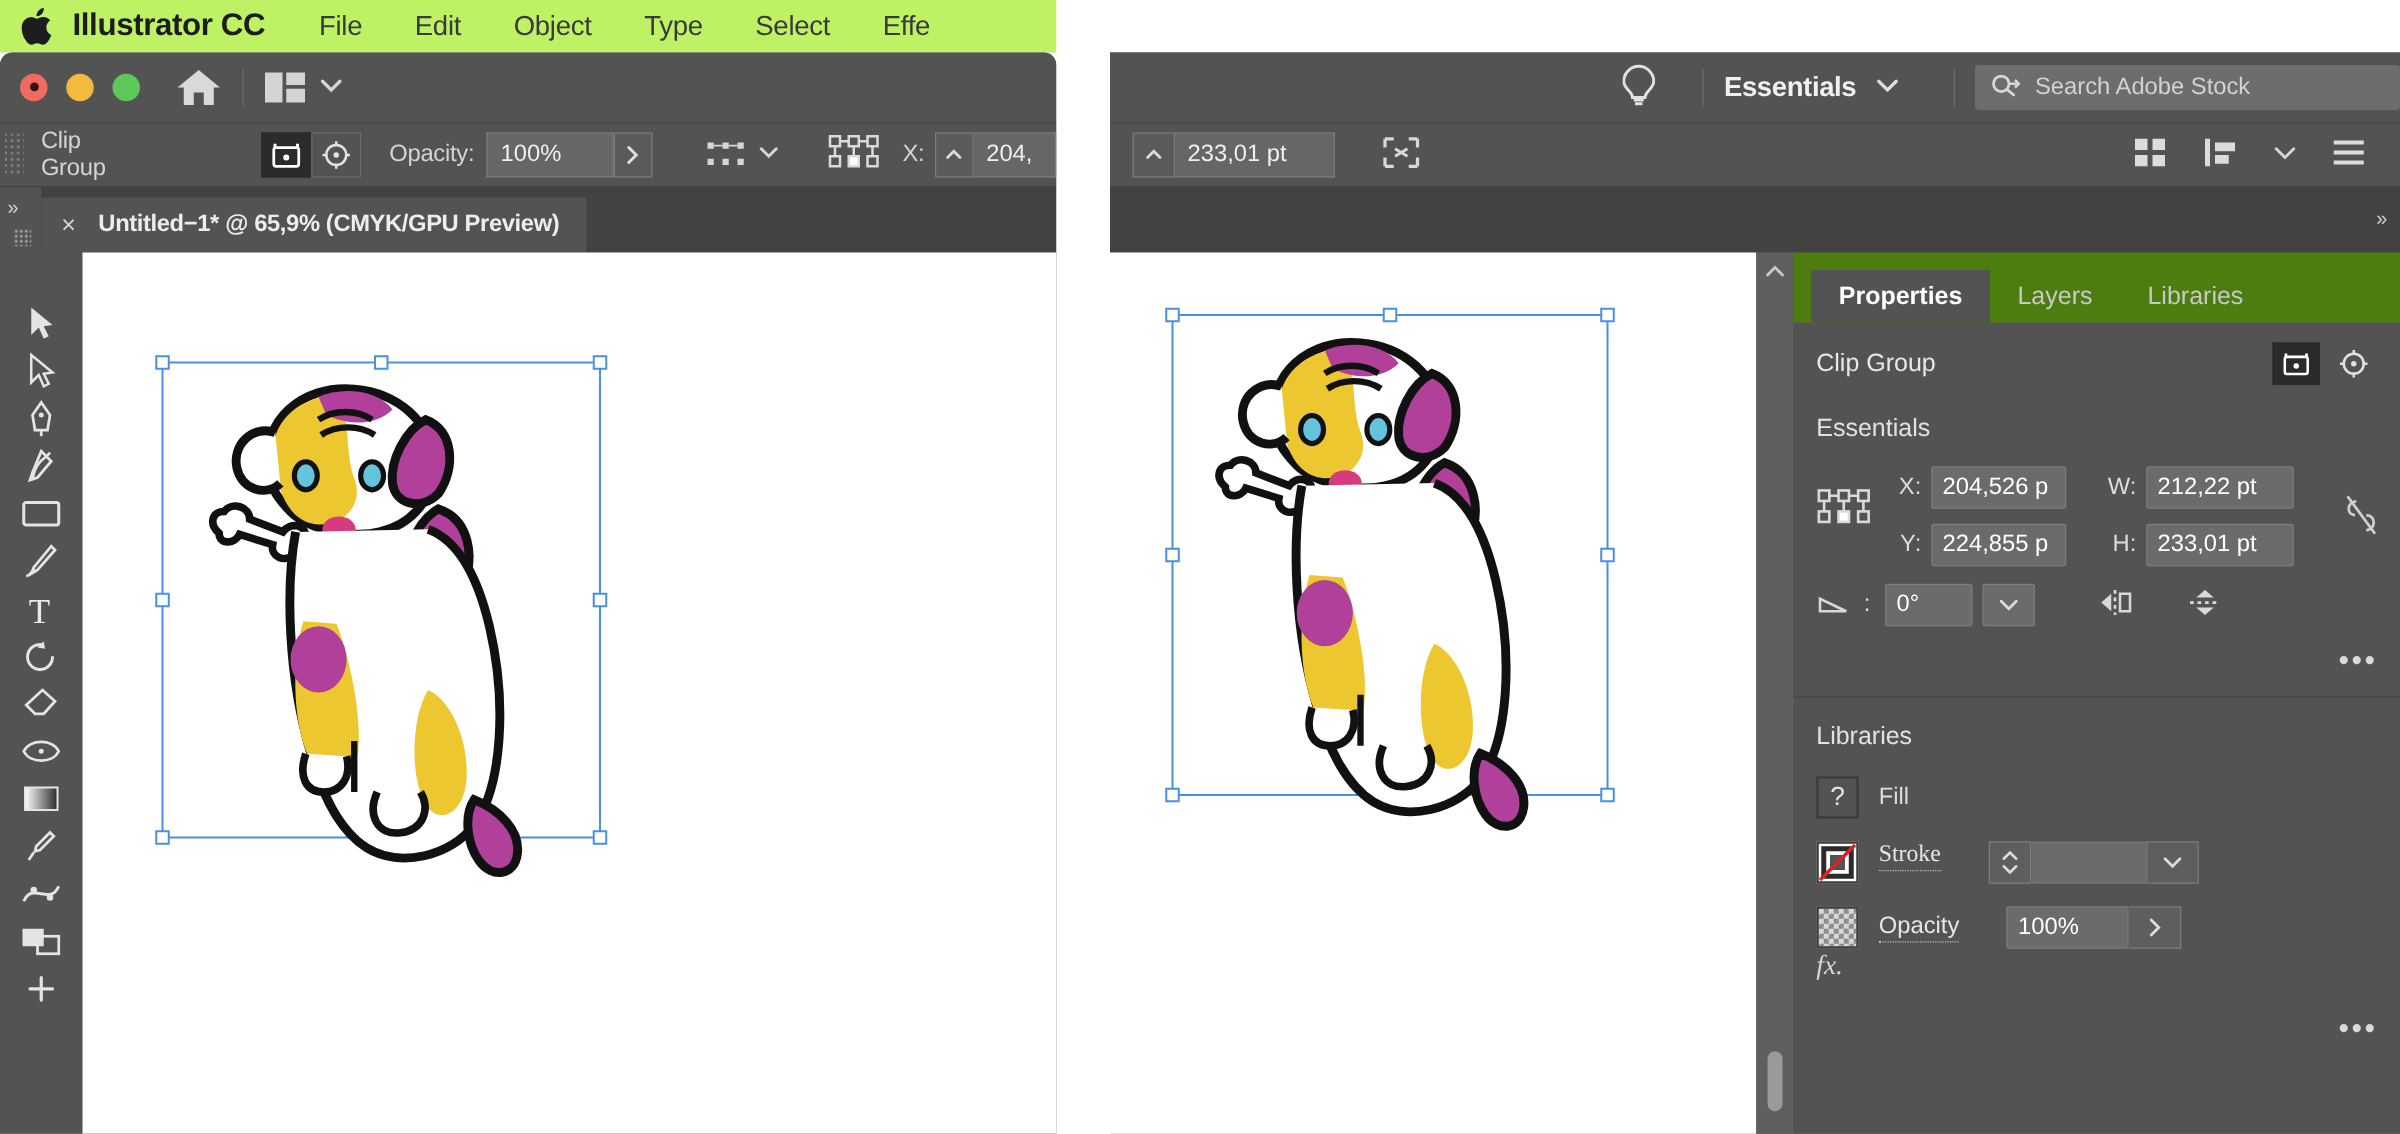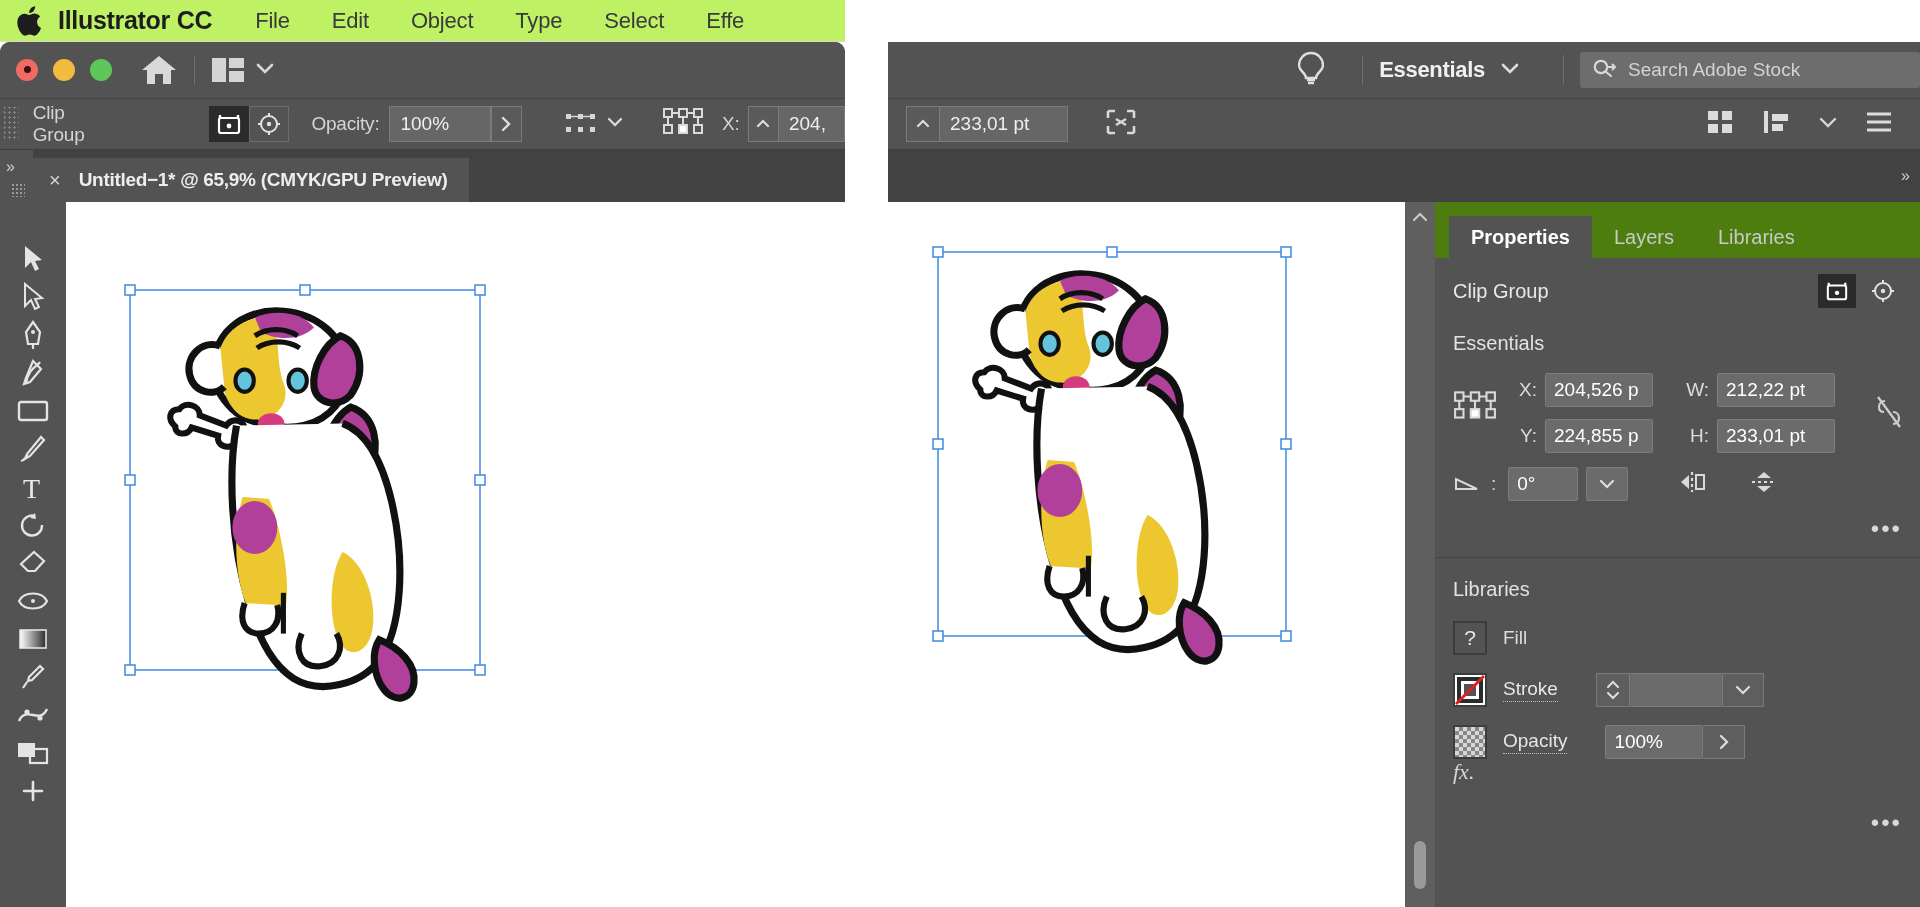"Stroke" div { align-items: center -> flex-start; font-family: none -> Liberation Serif, serif }
